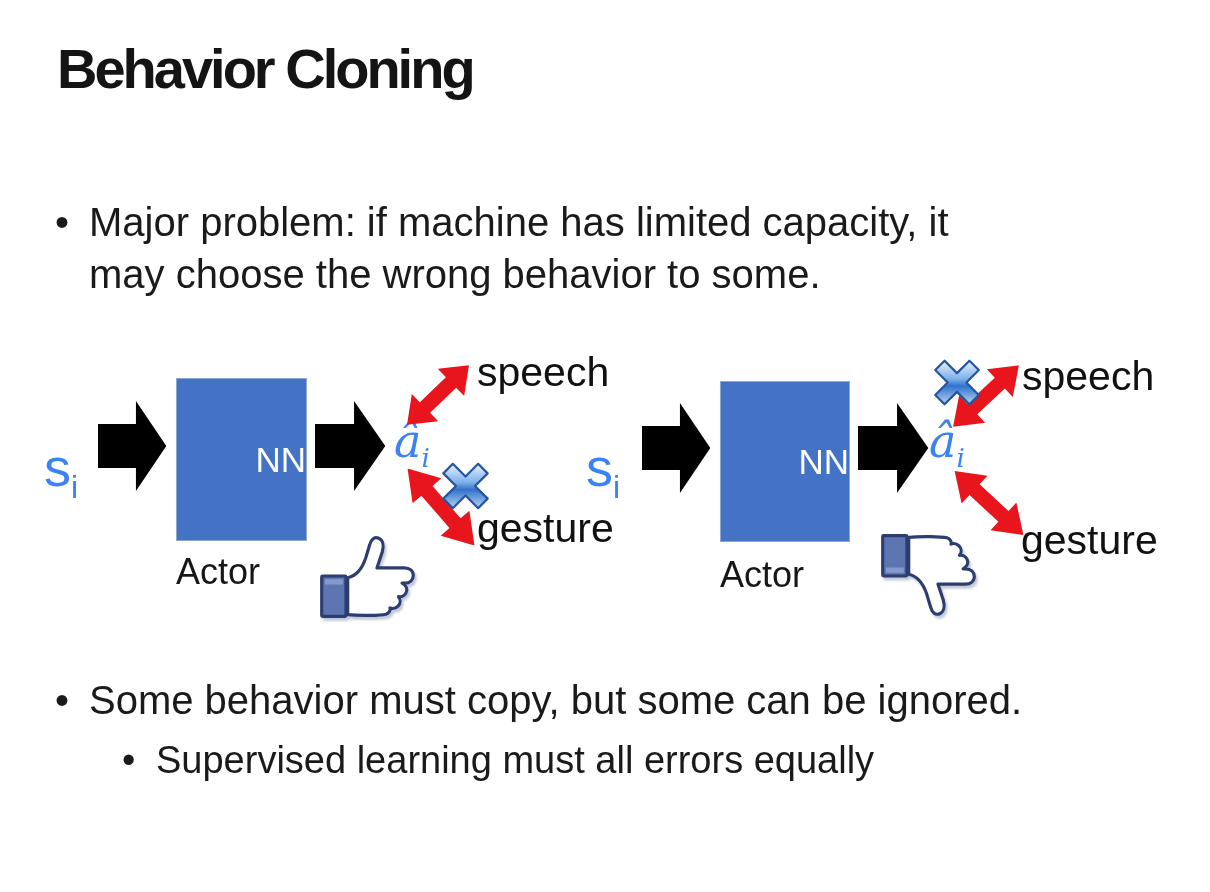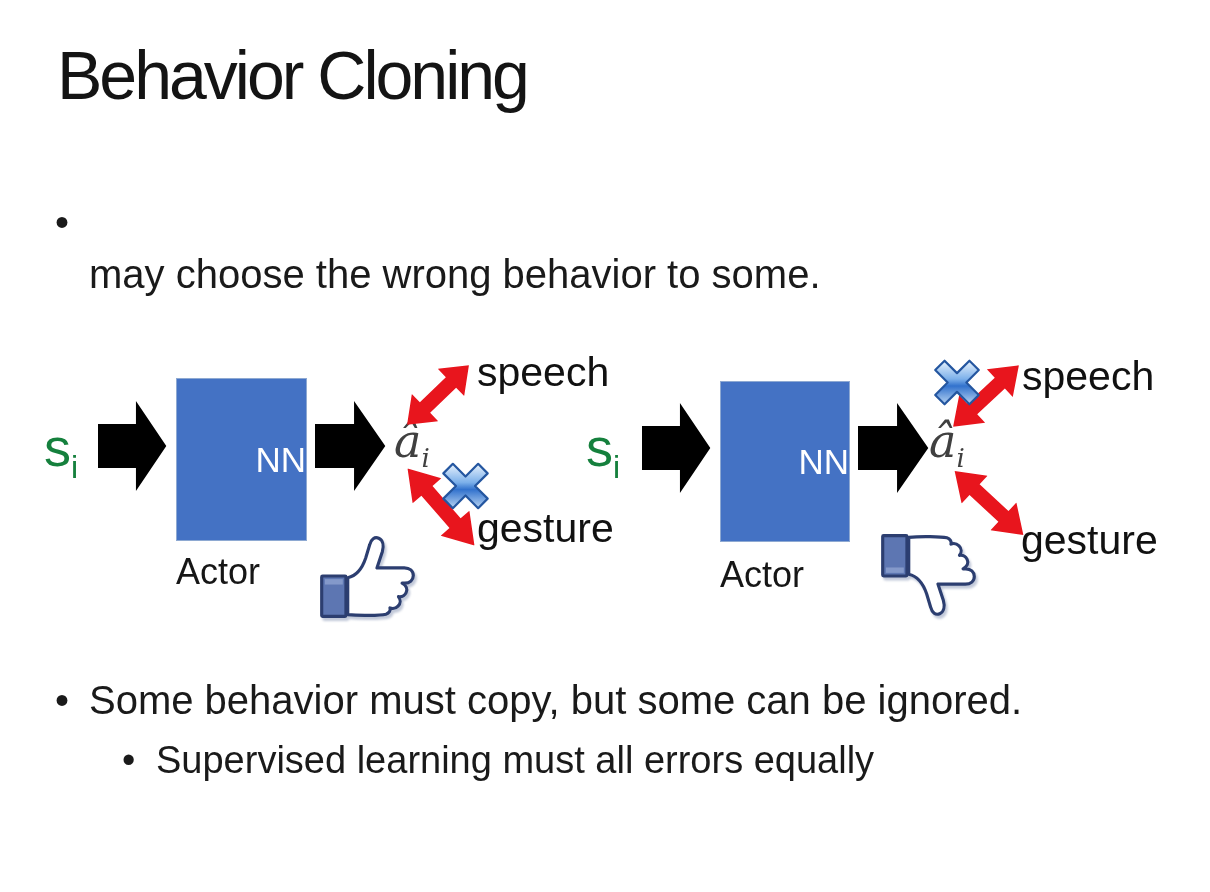"Behavior Cloning" .title { font-size: 68px -> 56px; font-weight: 400 -> 700 }
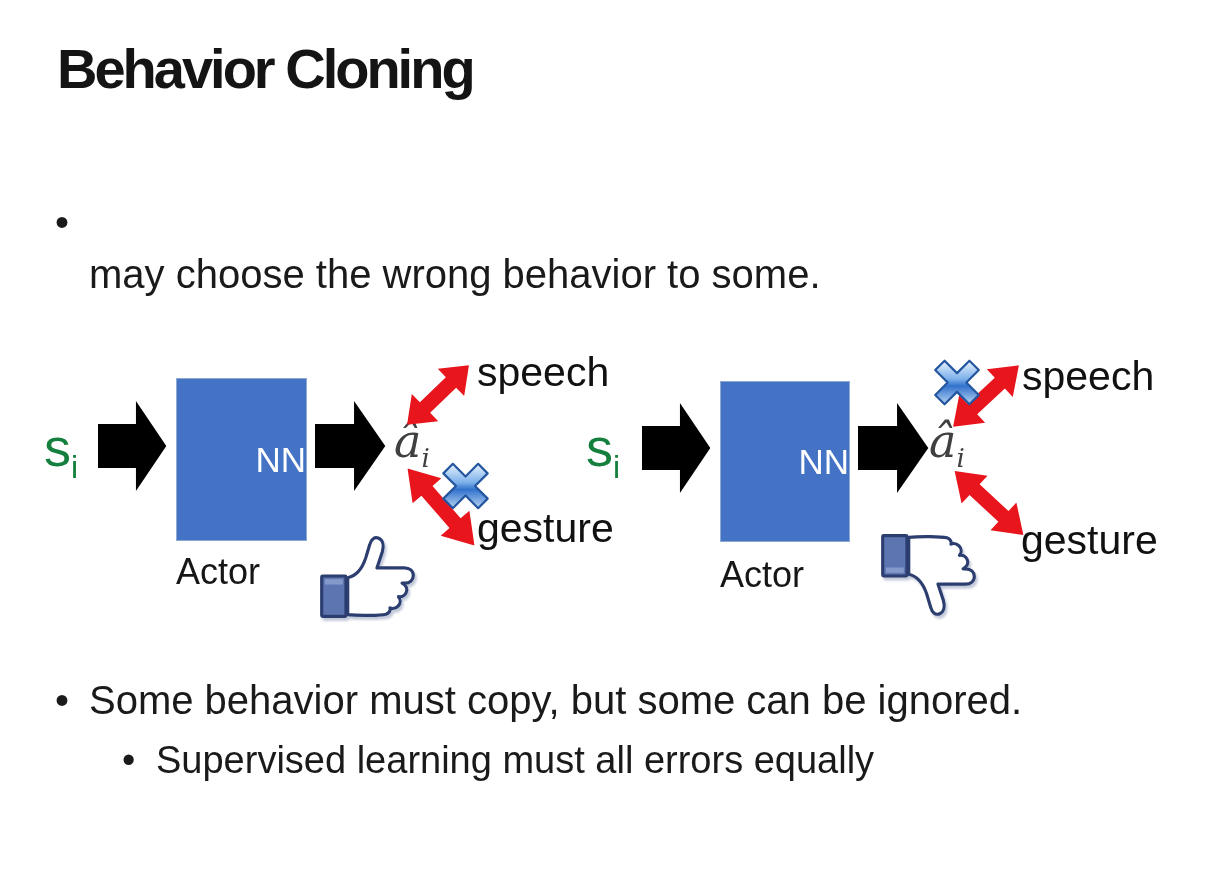"Major problem: if machine has" span { html: none -> <span>Major problem: if machine has limited capacity, it</span> }
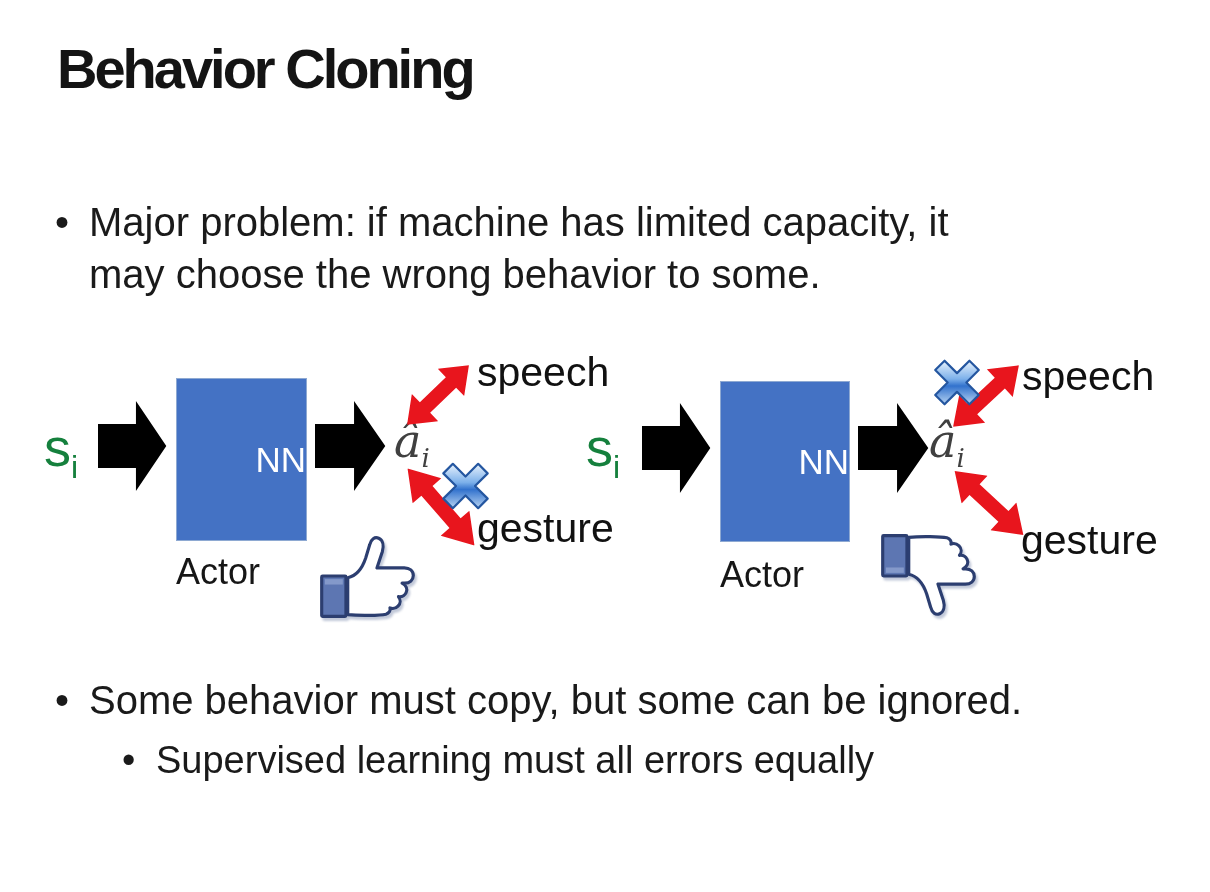"si" .silabel { color: #15803d -> #3b82f6; margin-top: none -> 20px }
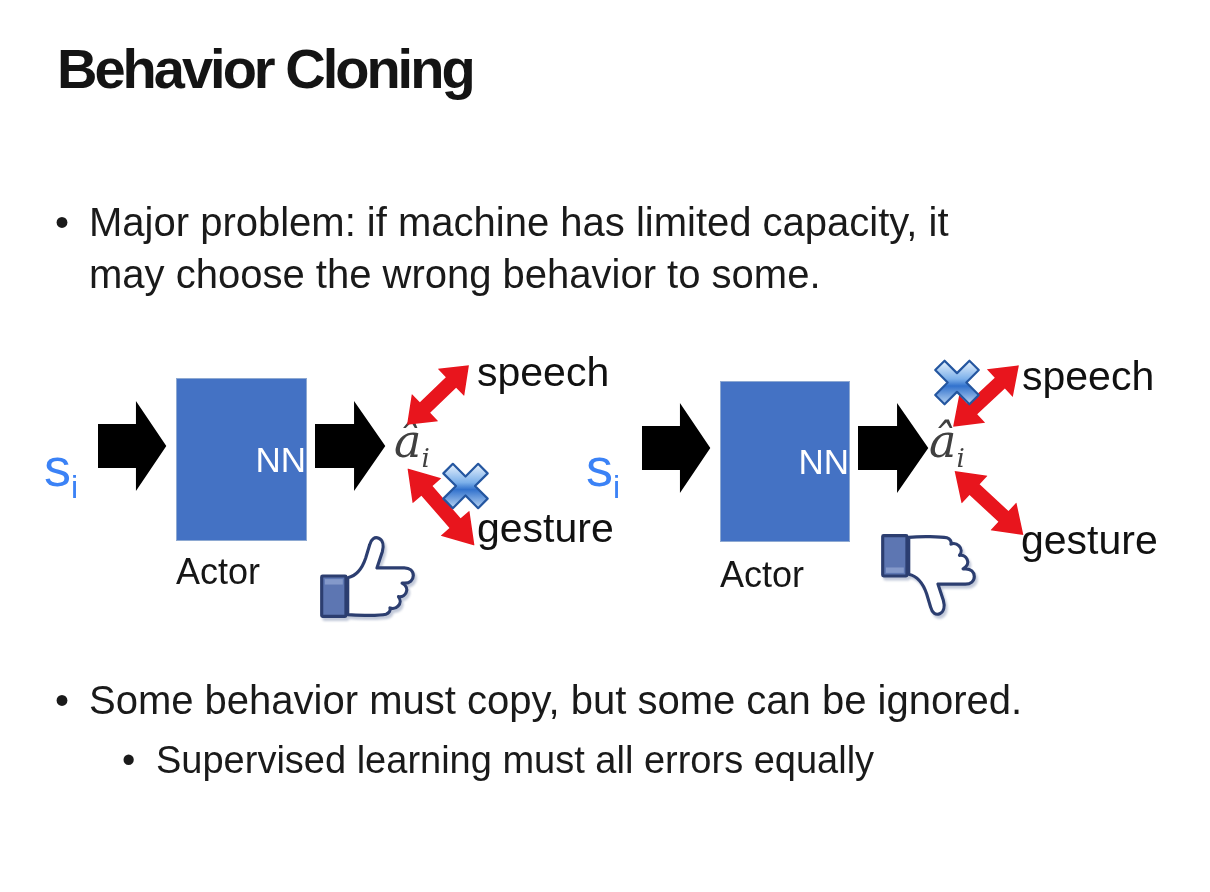"âi" .ahat { color: #404040 -> #3b82f6 }
